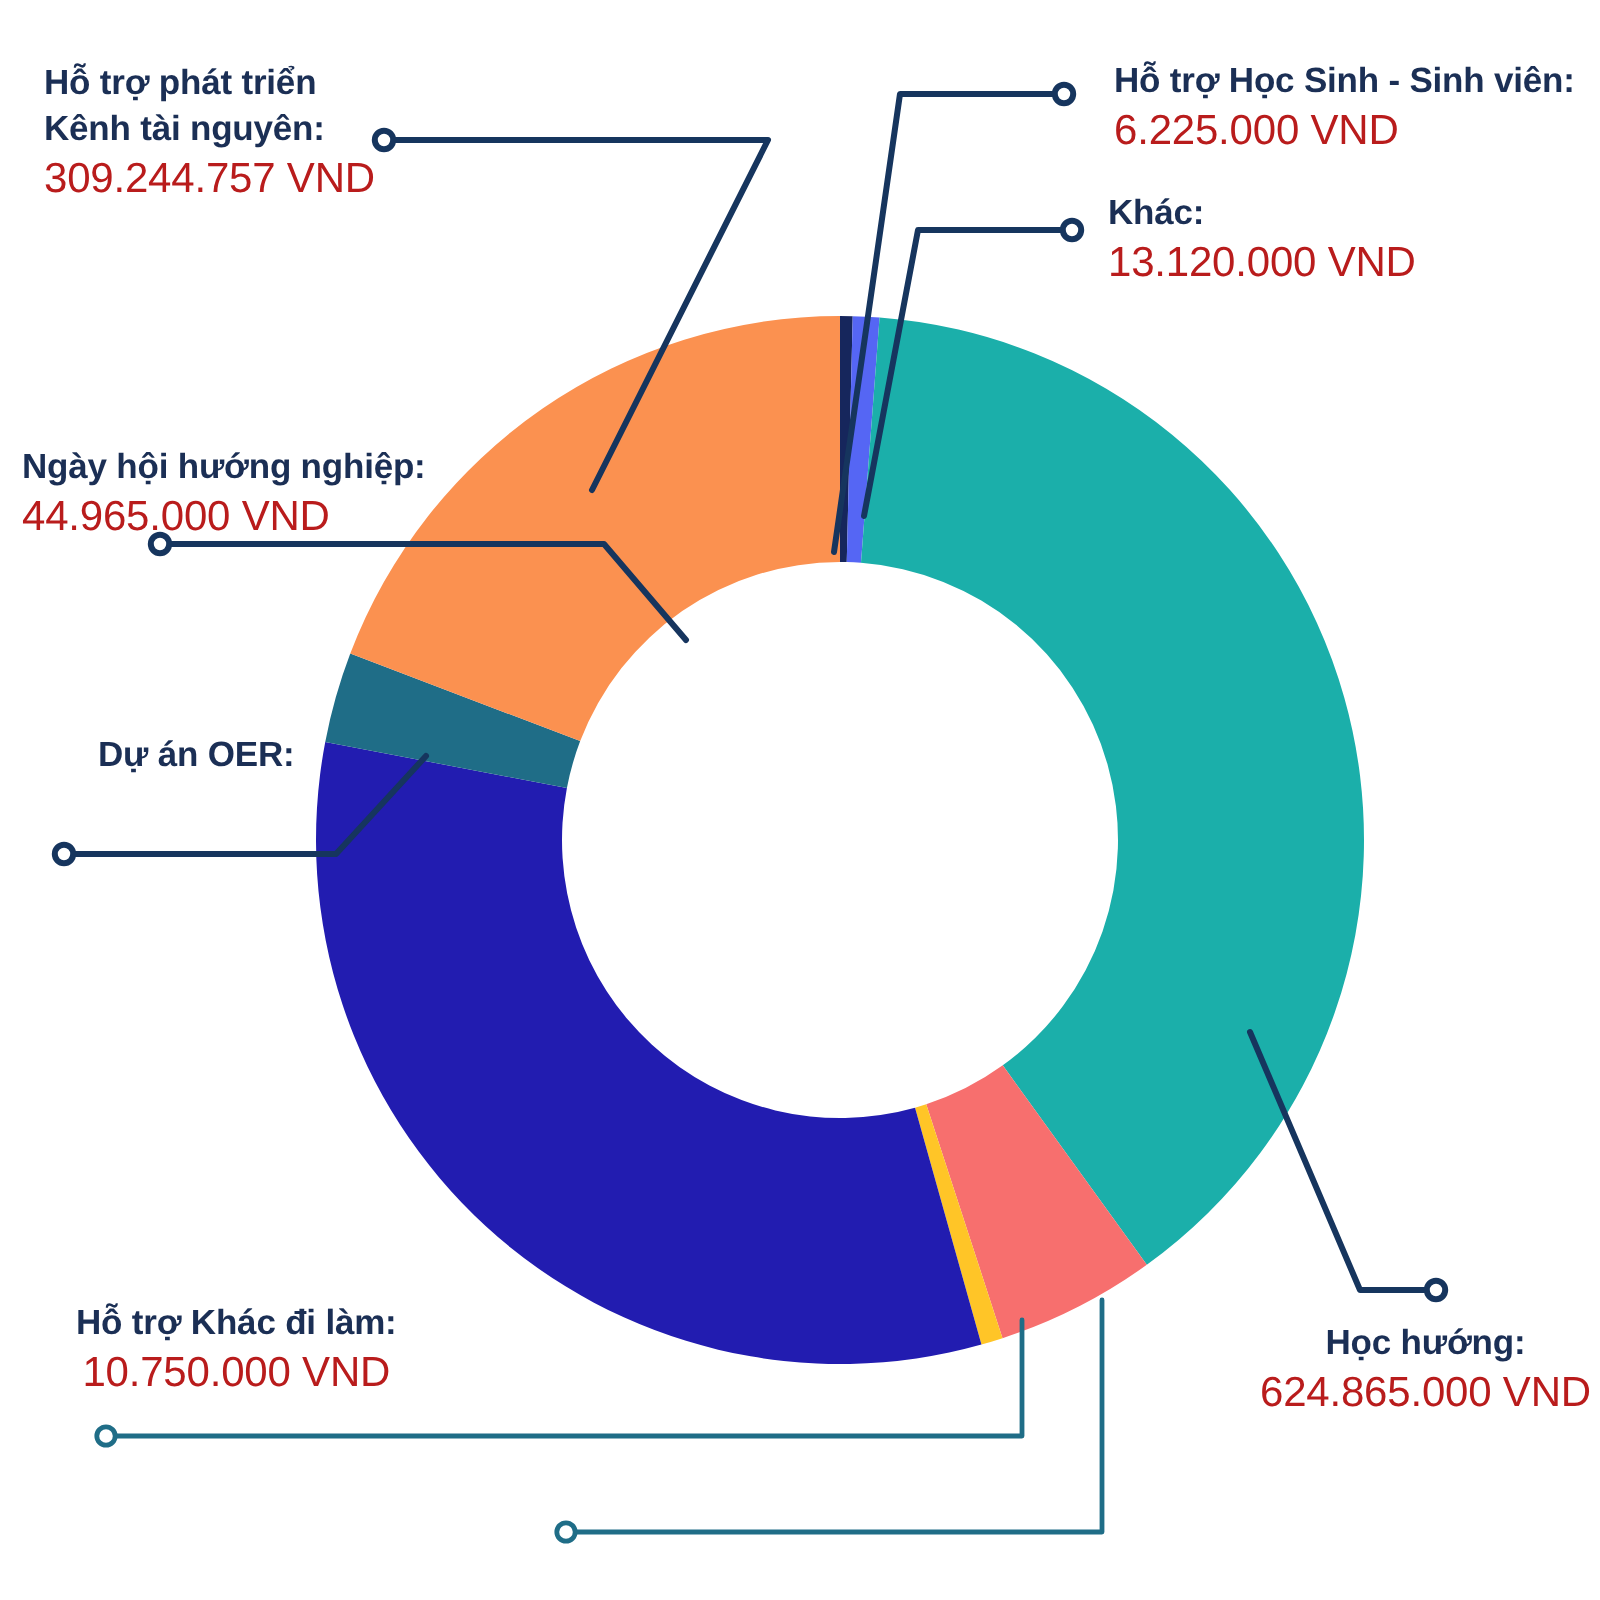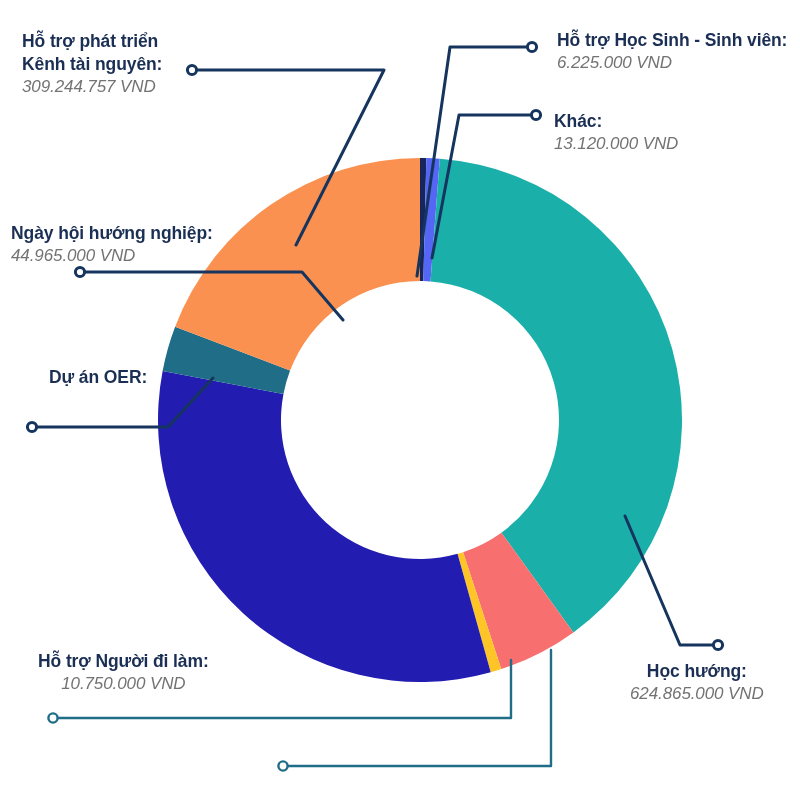"6.225.000 VND" .callout .cl-value { color: #737373 -> #b91c1c; font-size: 17px -> 21px; font-style: italic -> none }
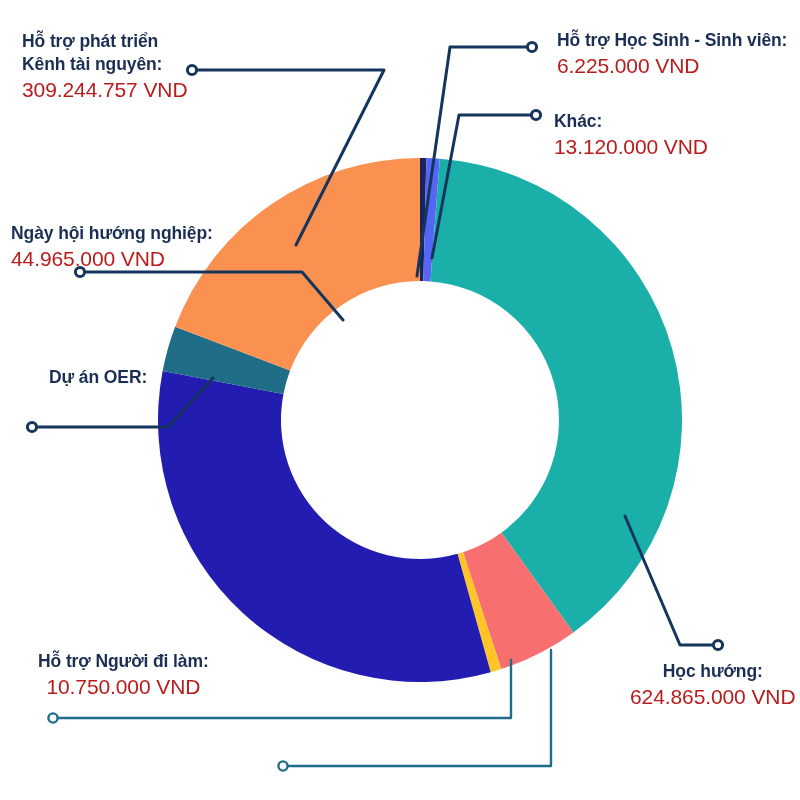"Khác:" div.callout { margin-top: 15px -> none }
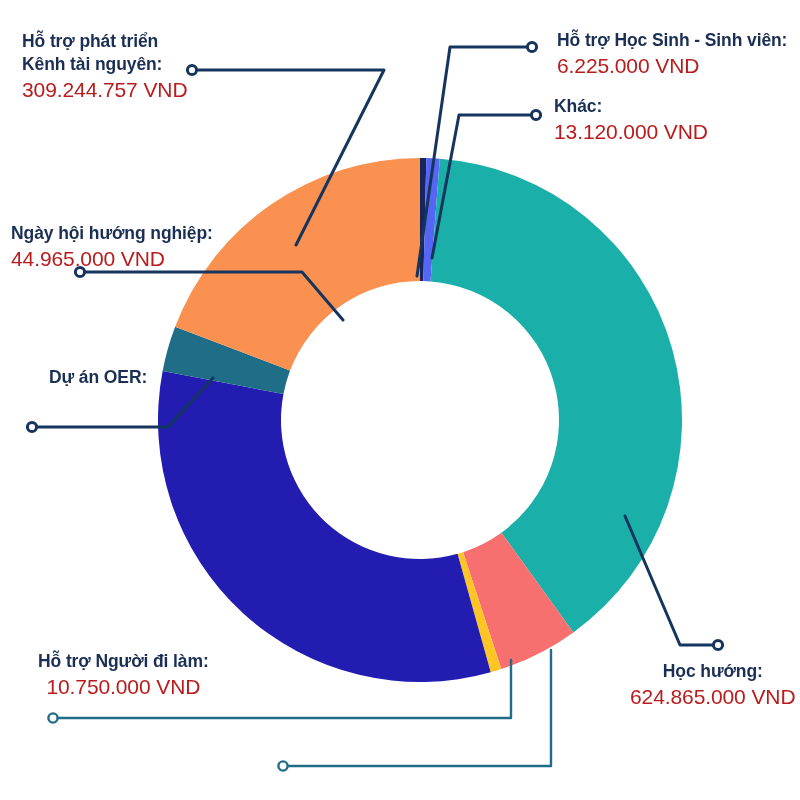"Hỗ trợ Người đi làm:" span.cl-title { text: Người -> Khác }
